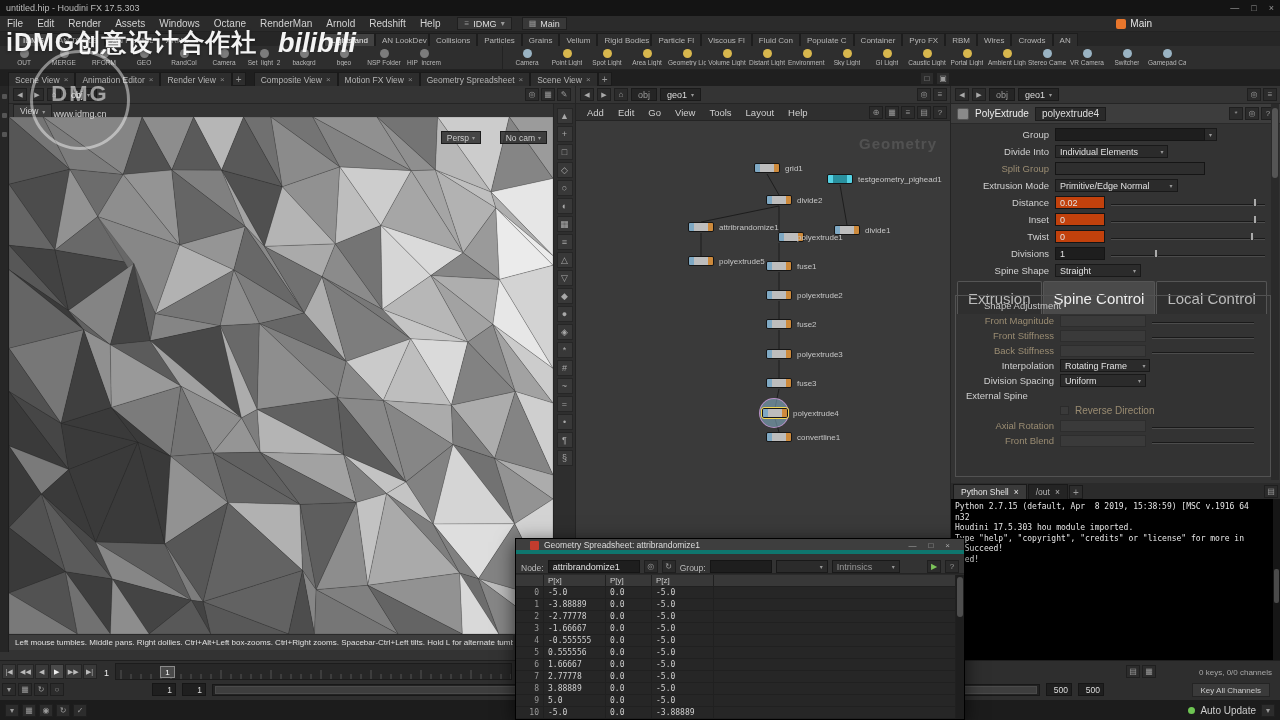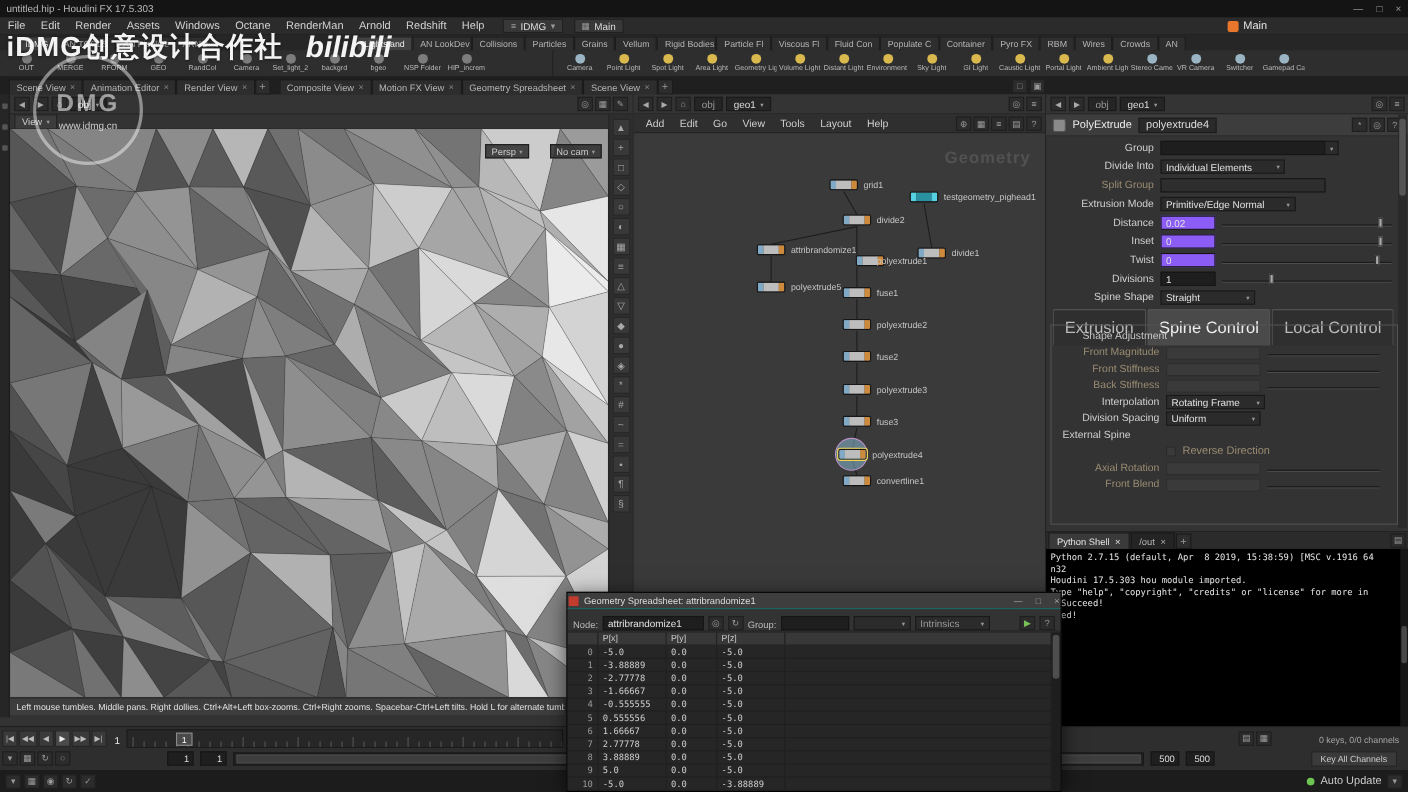"0.02" .pfield.red { background: #8b5cf6 -> #c2410c }
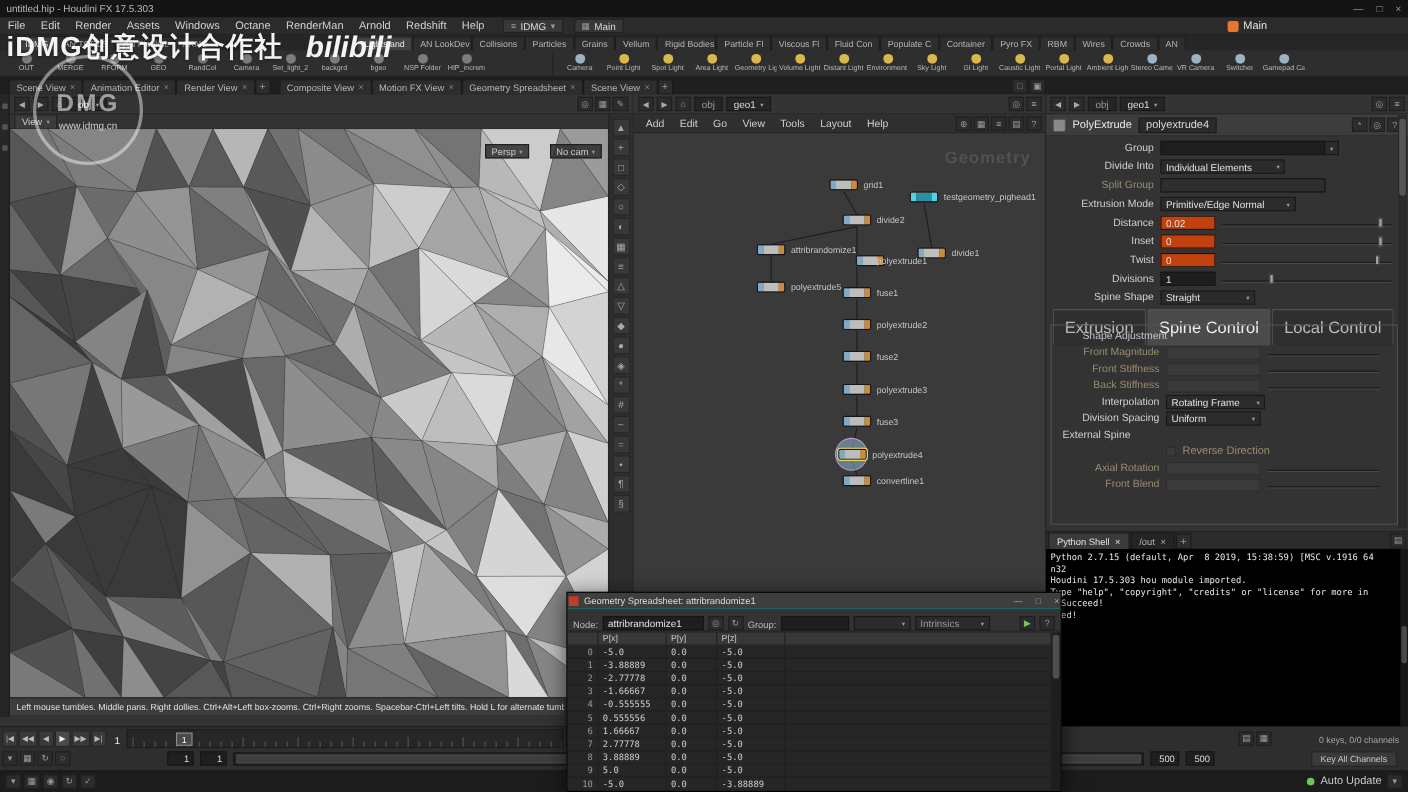"Geometry Spreadsheet: attribrandomize1" #sstitle { align-items: center -> flex-end; border-bottom: 1px solid #0f766e -> 4px solid #0f766e; padding: 0 1px -> 0 14px }
